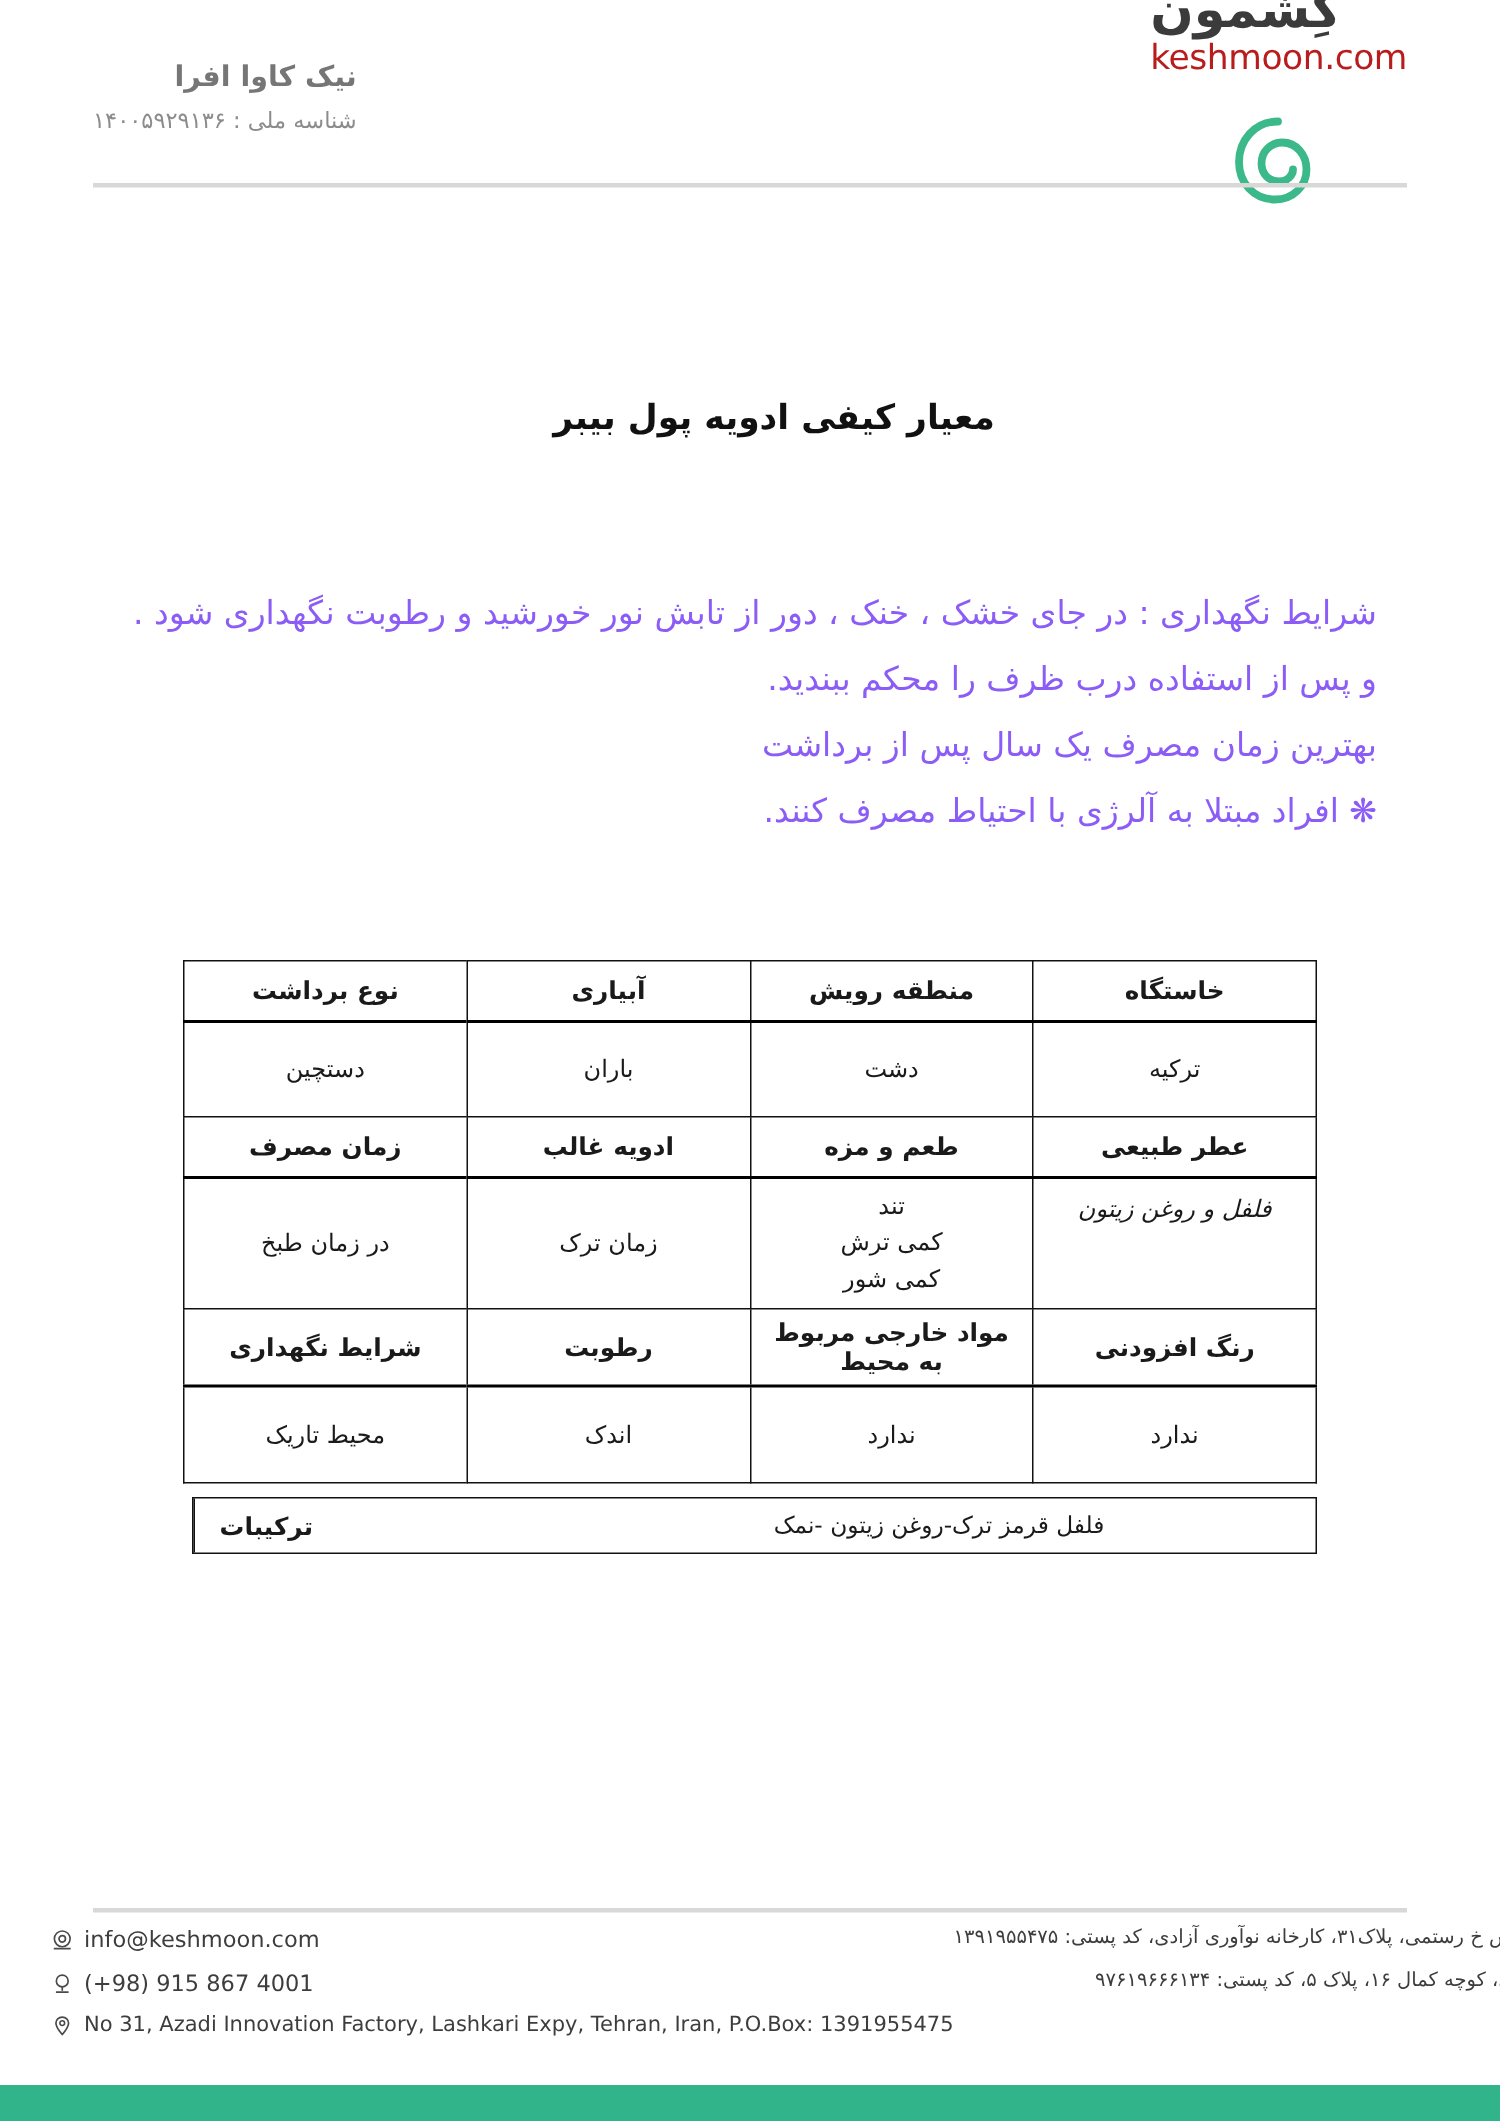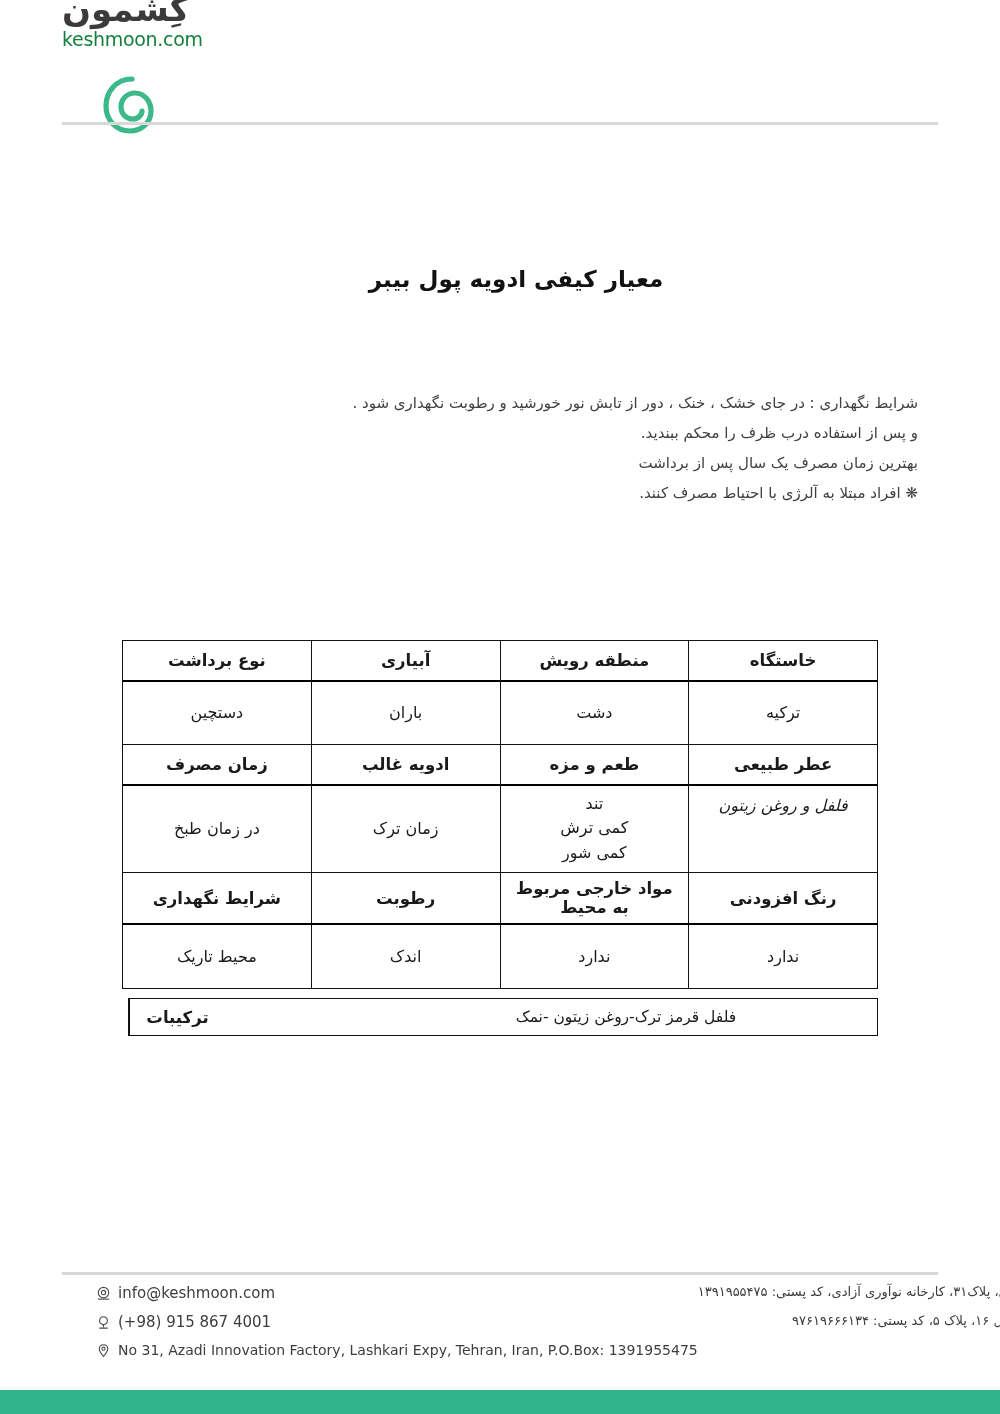"نیک کاوا افرا" div.company { html: none -> <div> <div>نیک کاوا افرا</div> <div>شناسه ملی : ۱۴۰۰۵۹۲۹۱۳۶</div> </div> }
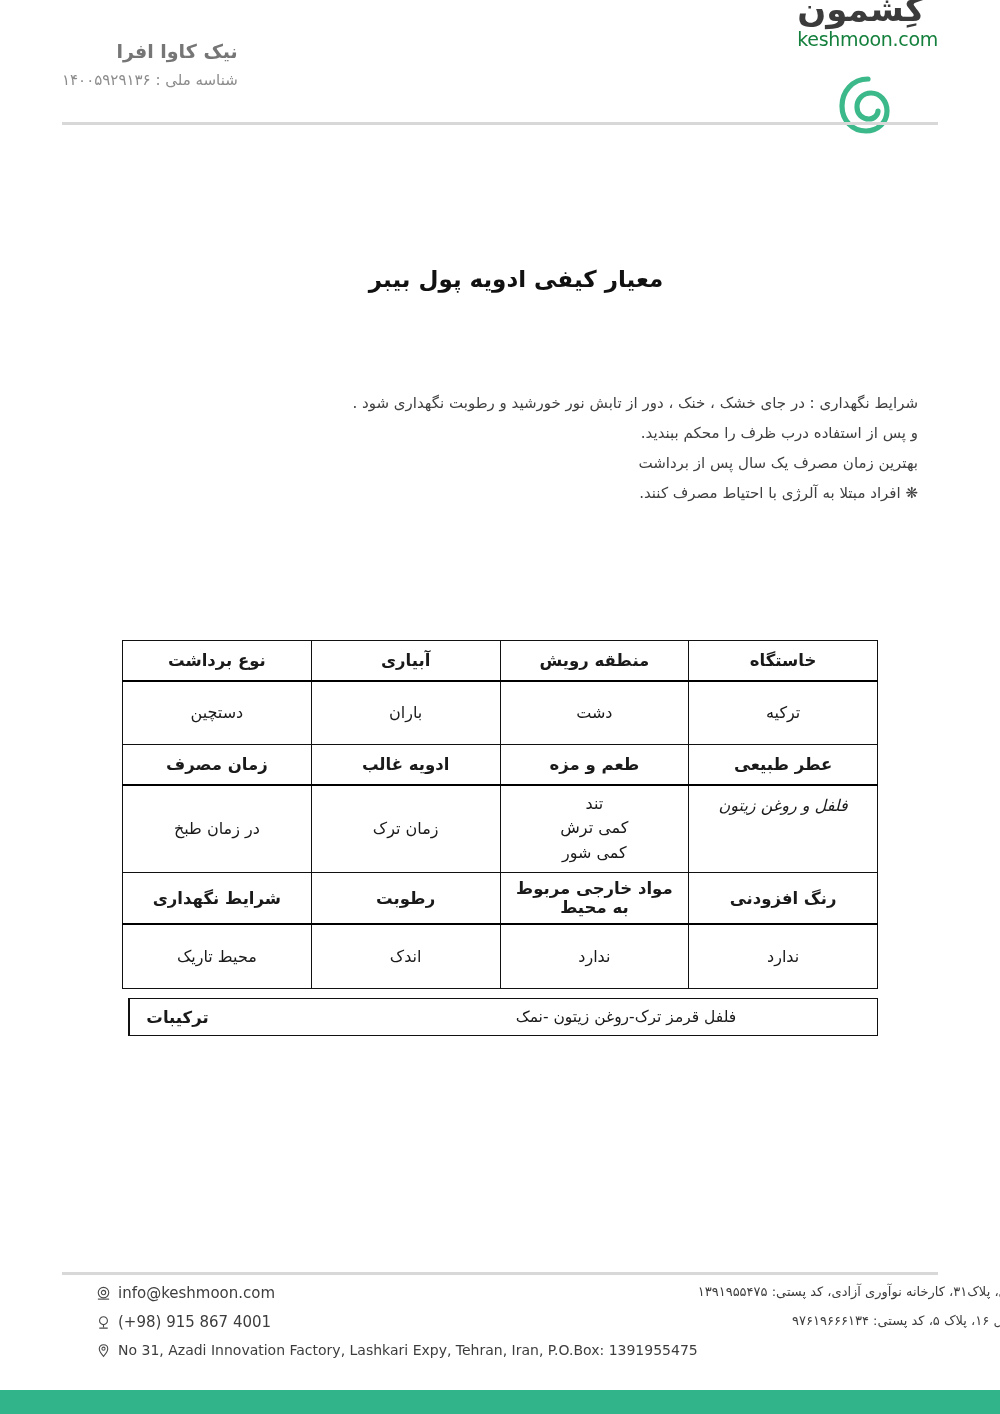"keshmoon.com" .logo-en { color: #15803d -> #b91c1c; font-size: 19px -> 23px }
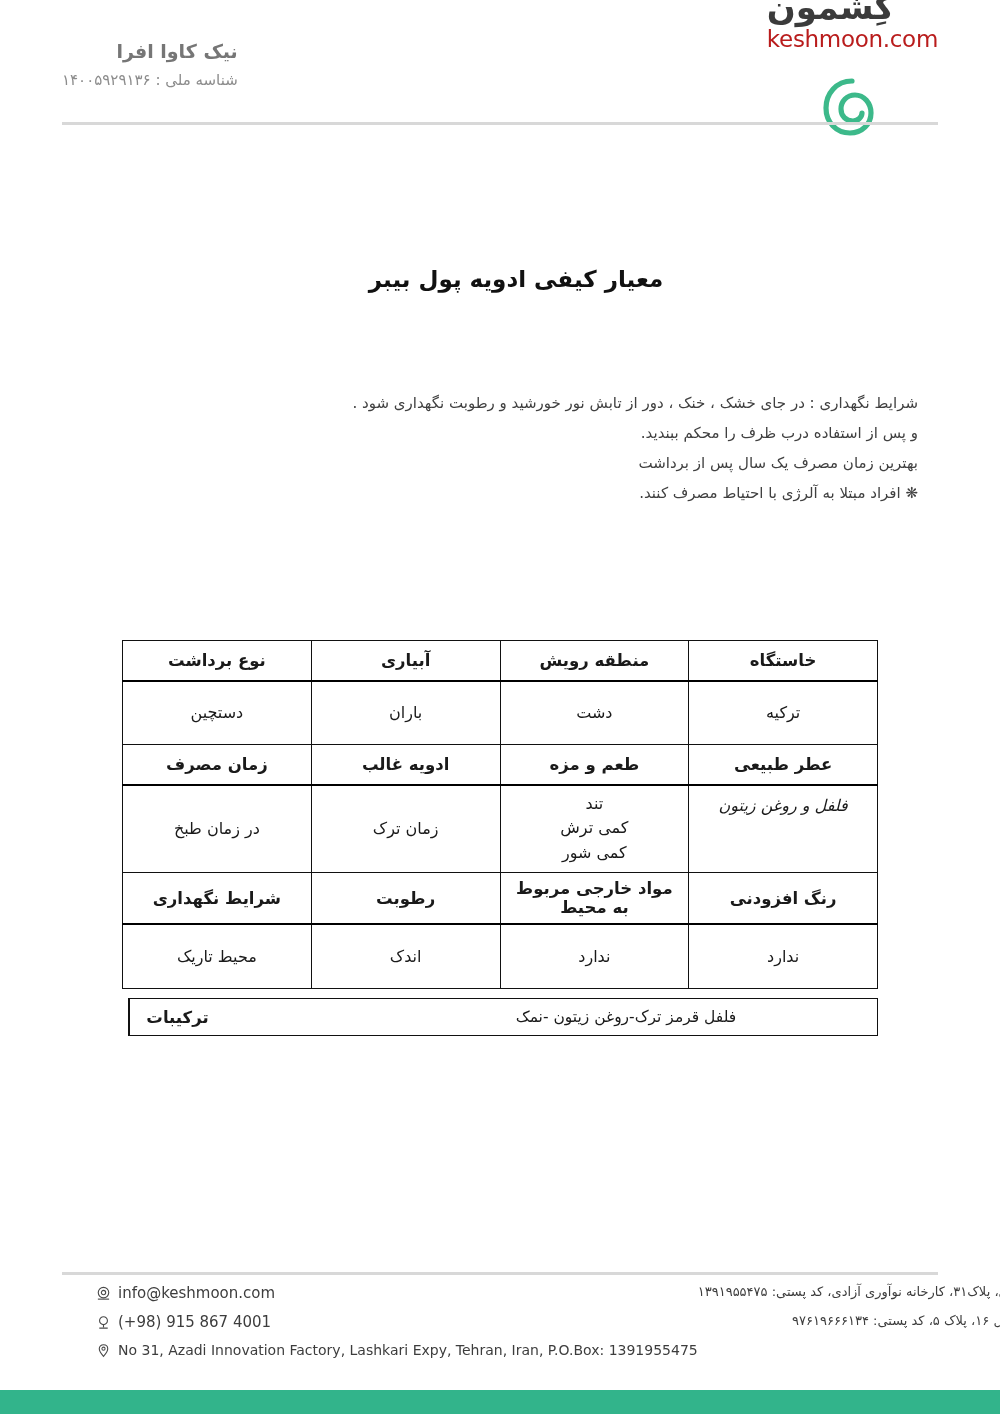"شرایط نگهداری : در جای" .intro { color: #404040 -> #8b5cf6; font-size: 15px -> 22px }
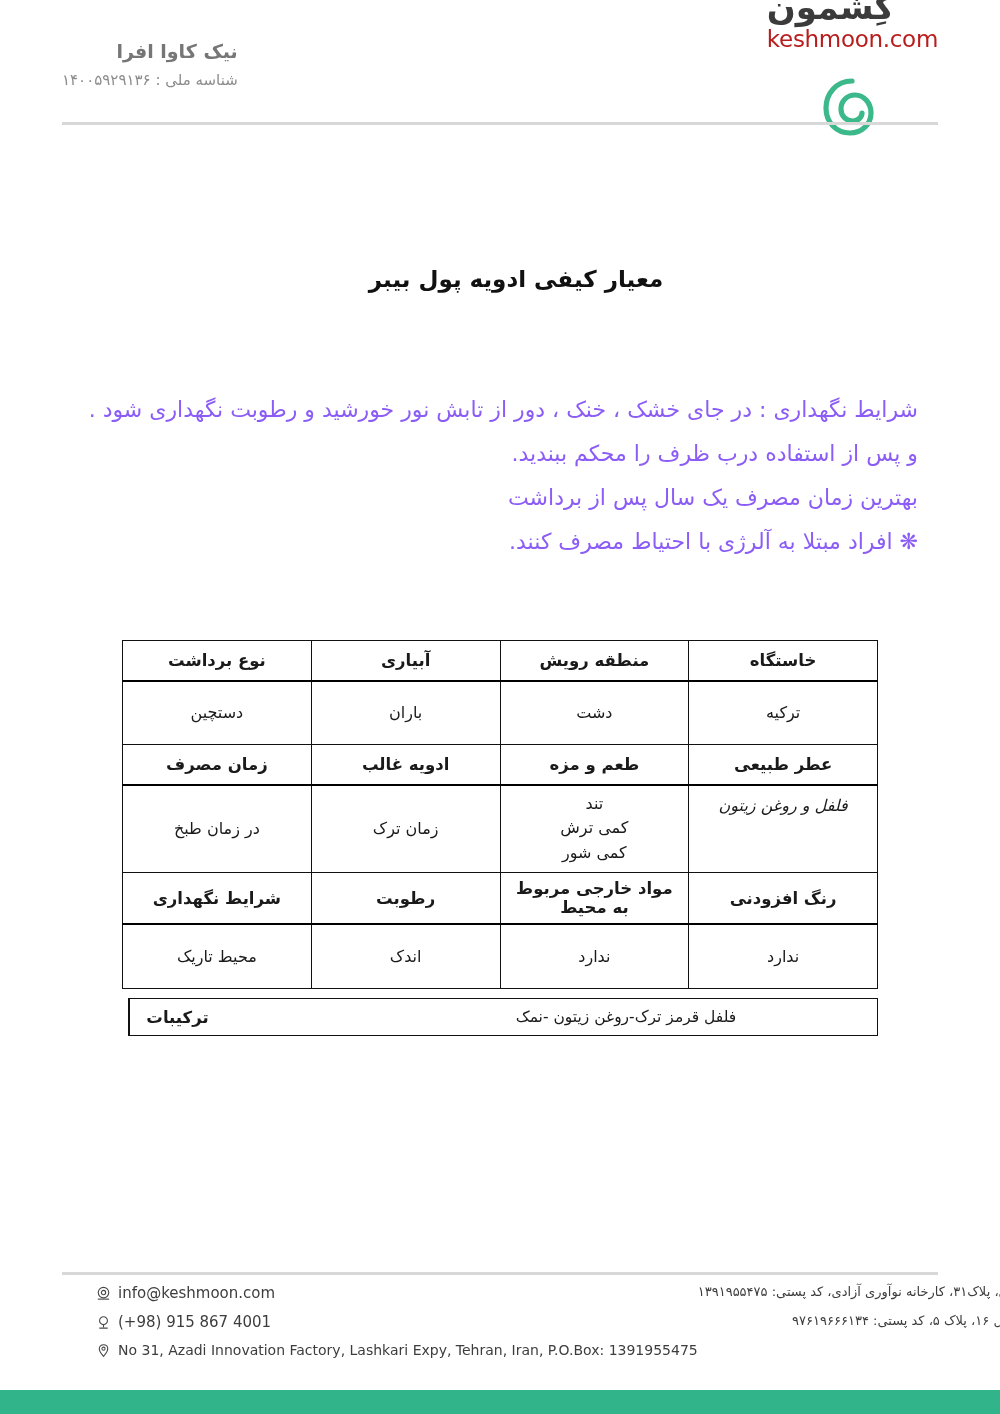"info@keshmoon.com" .footer { padding: 0 96px -> 0 34px }
